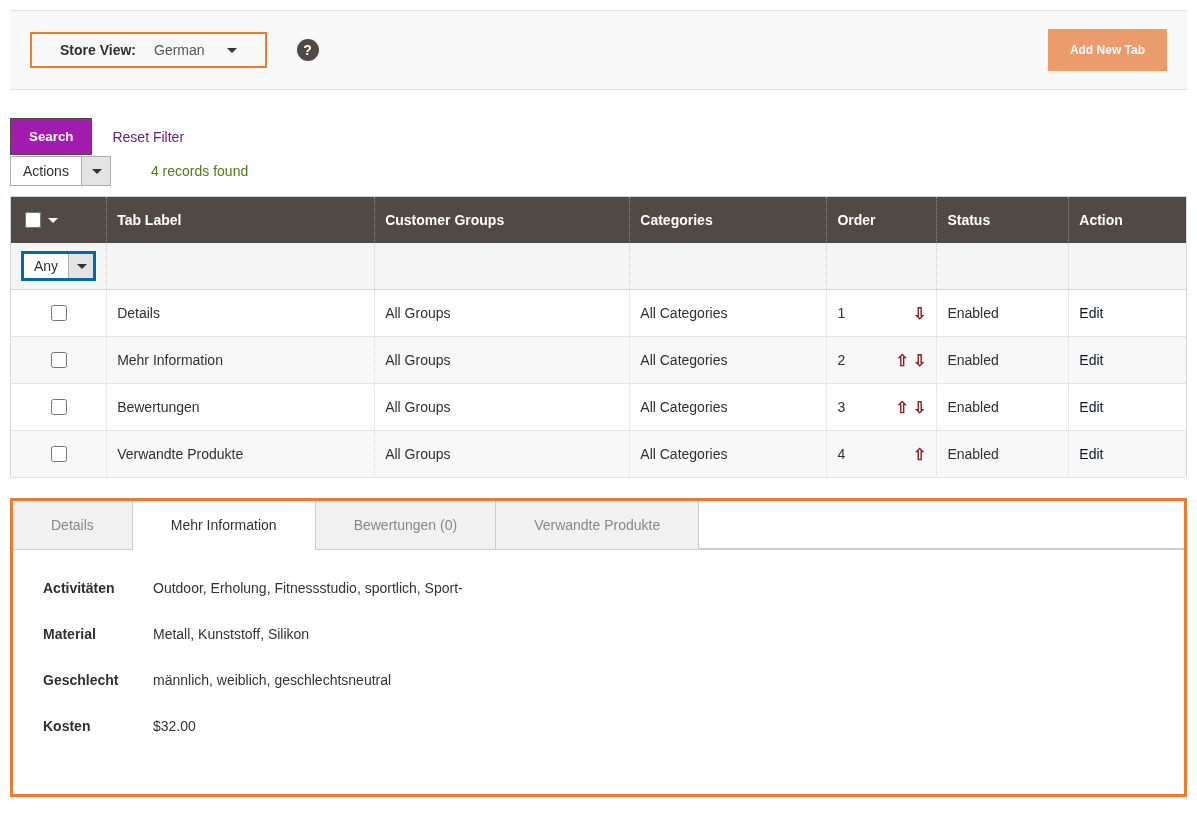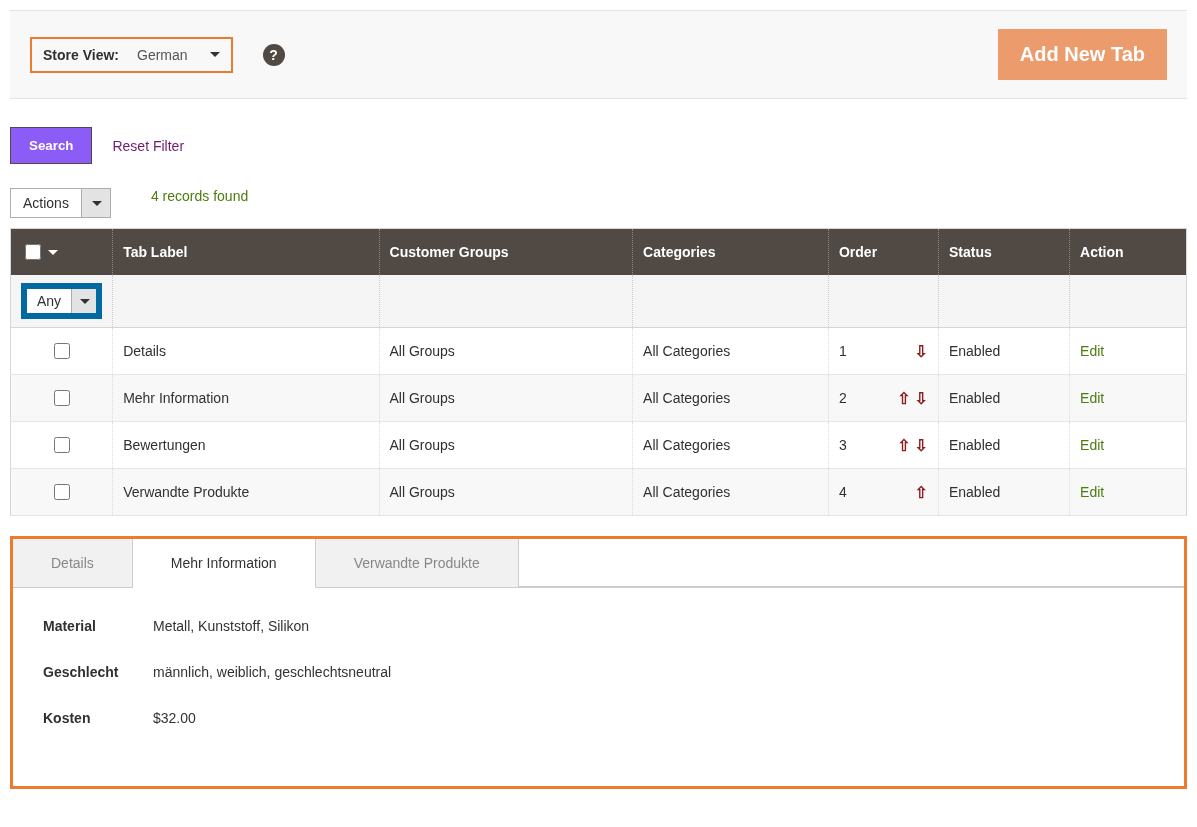"Store View:" .store-view-wrap { padding: 8px 11px -> 8px 28px }
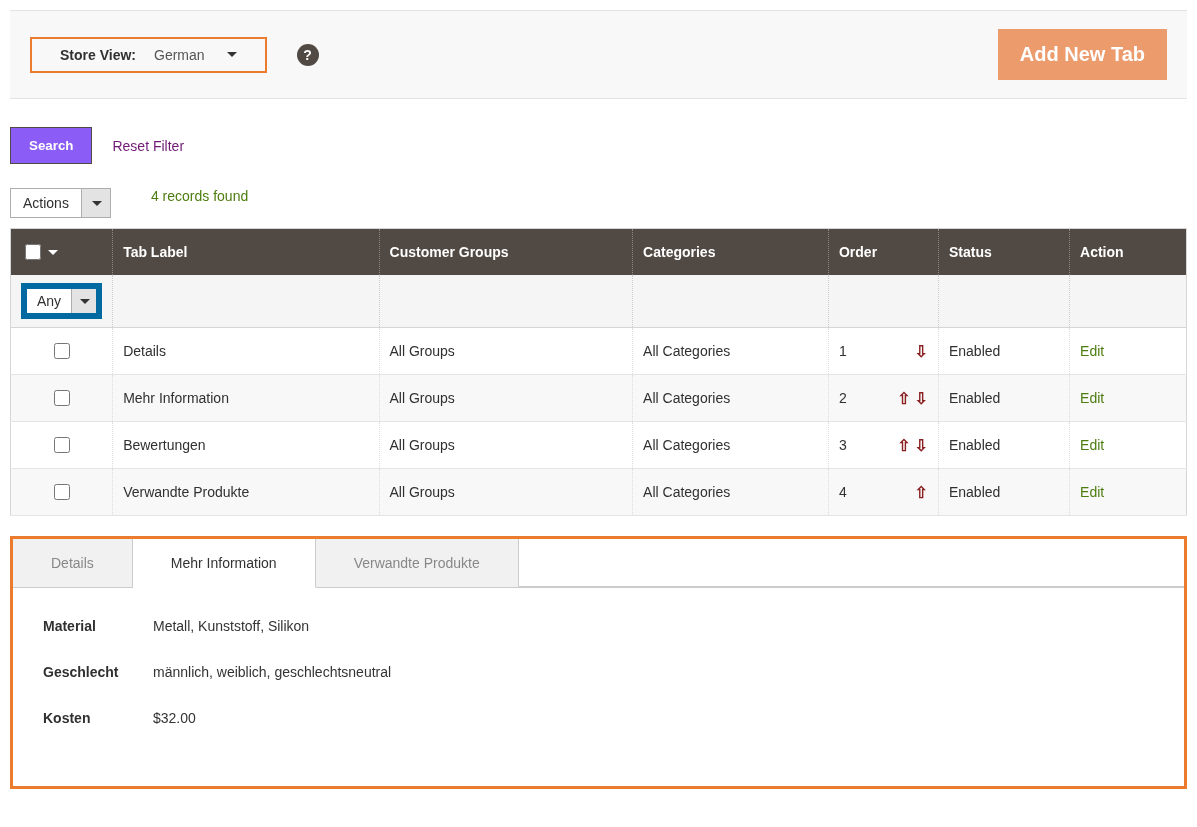"Add New Tab" .add-btn { font-size: 20px -> 12px }
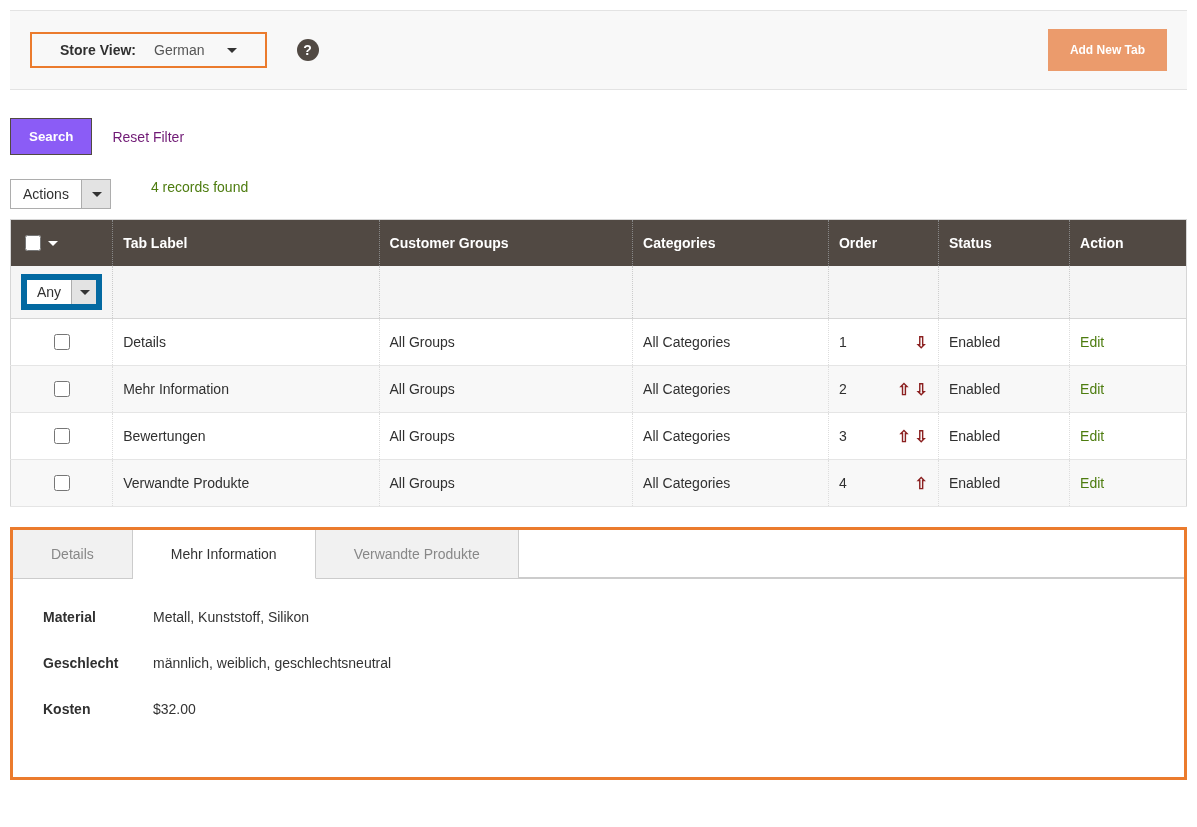"Search" .search-btn { background: #8b5cf6 -> #a21caf }
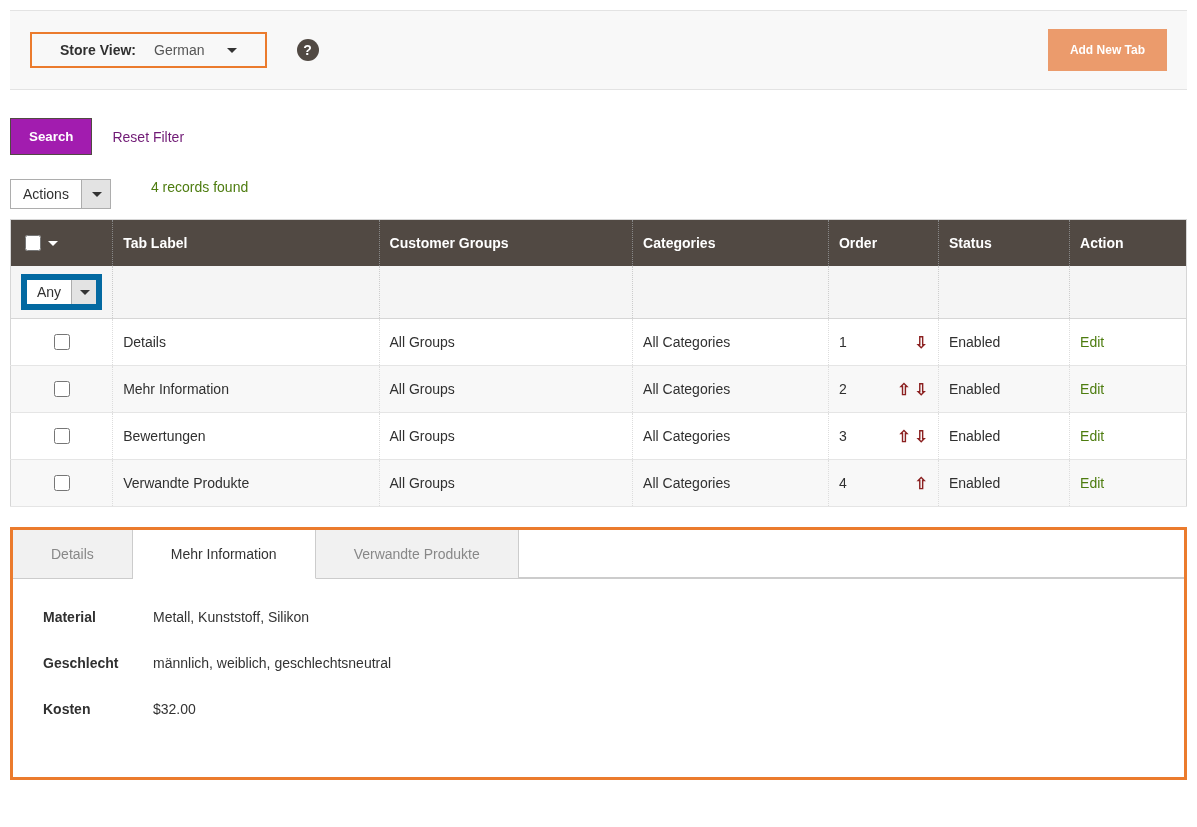"Actions" .actions-row { align-items: flex-start -> center; margin-top: 24px -> 1px }
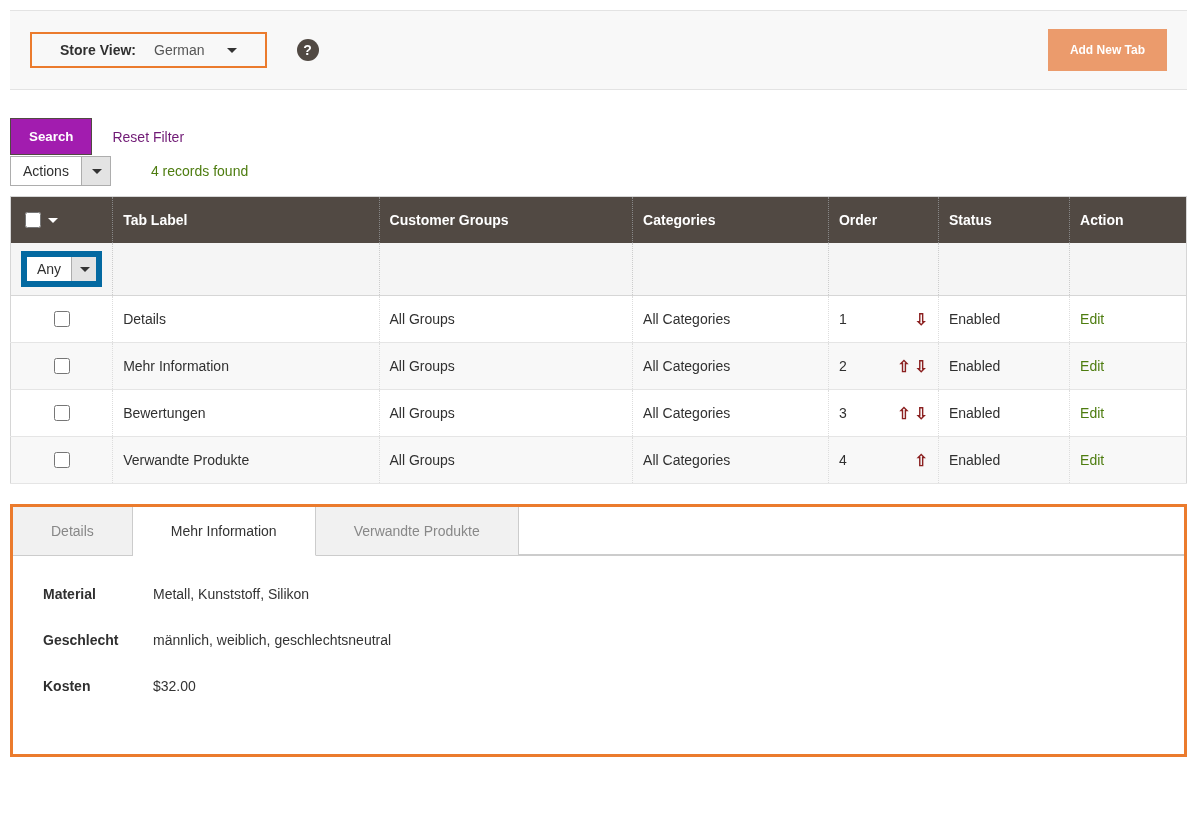"Any" .any-select { border: 6px solid #0369a1 -> 3px solid #0369a1 }
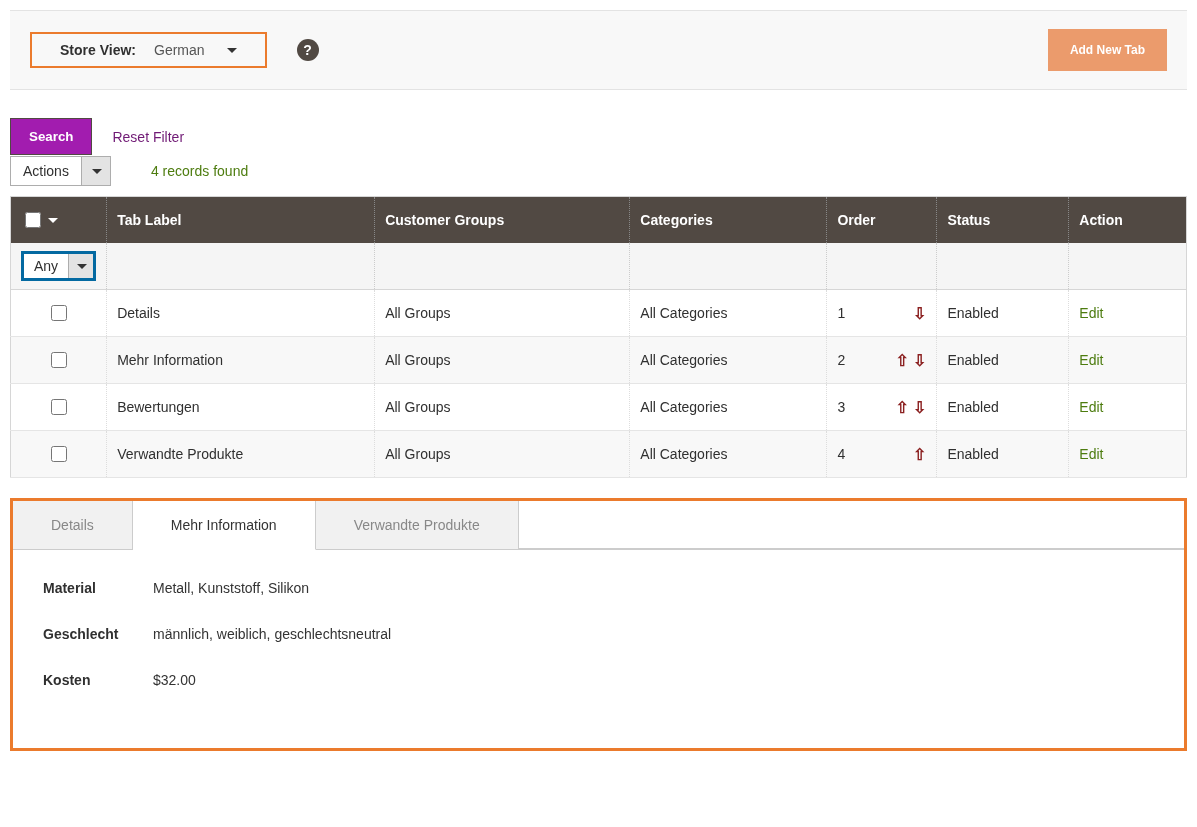"Edit" .edit-link { color: #4d7c0f -> #0f172a }
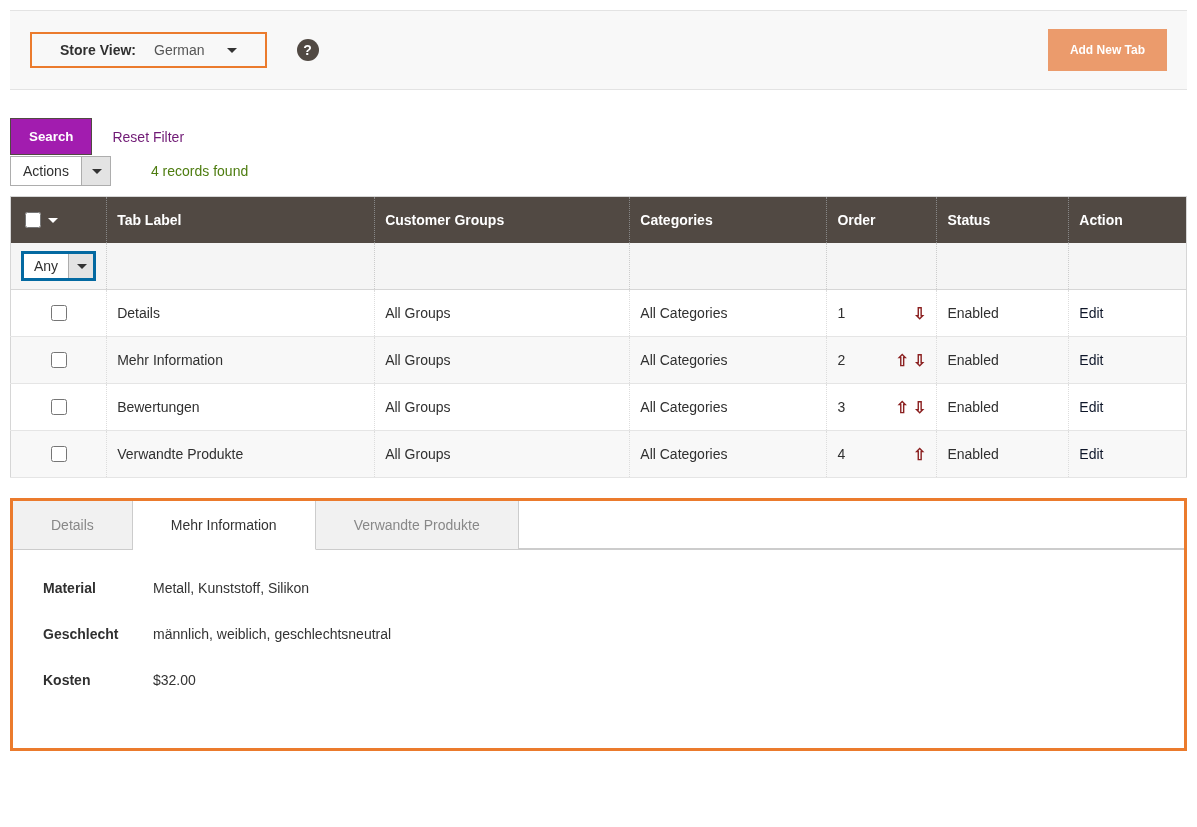"Bewertungen (0)" div.preview-tab { html: none -> <div>Bewertungen (0)</div> }
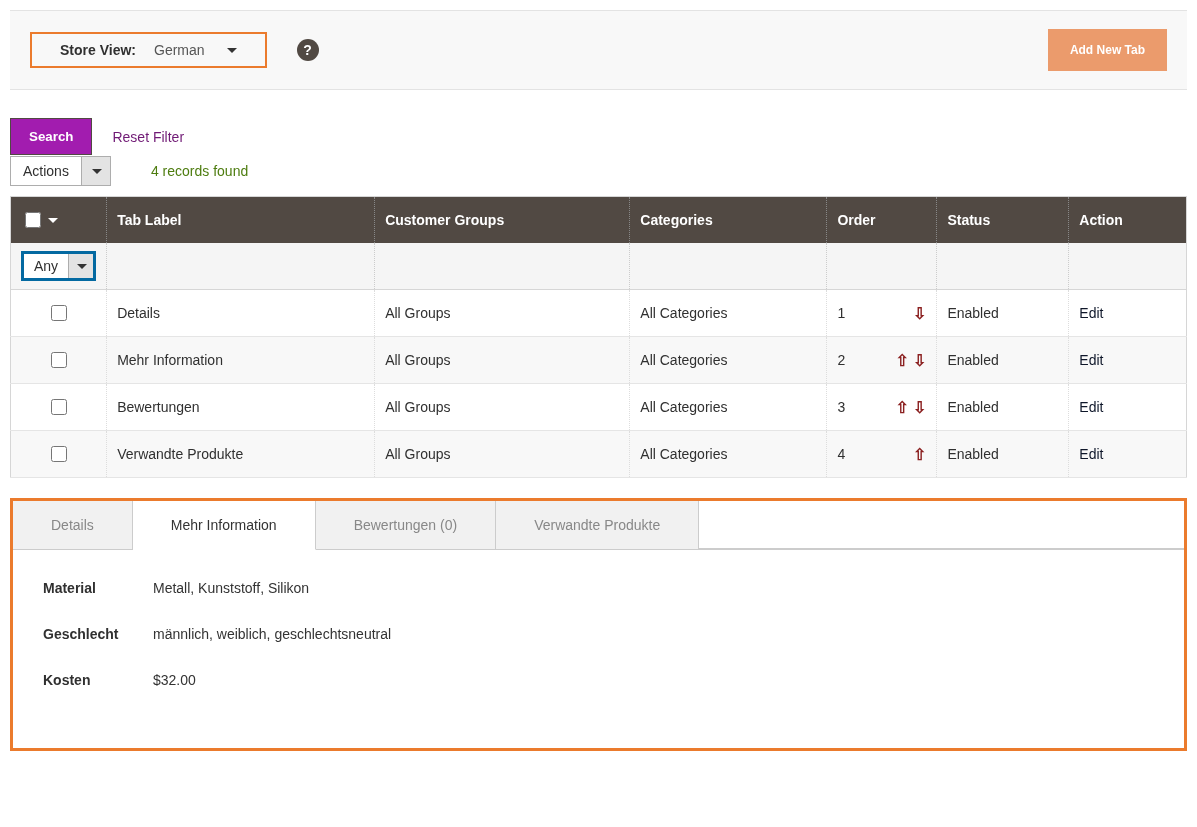"Activitäten" div.attr-row { html: none -> <div> <div>Activitäten</div> <div>Outdoor, Erholung, Fitnessstudio, sportlich, Sport-</div> </div> }
